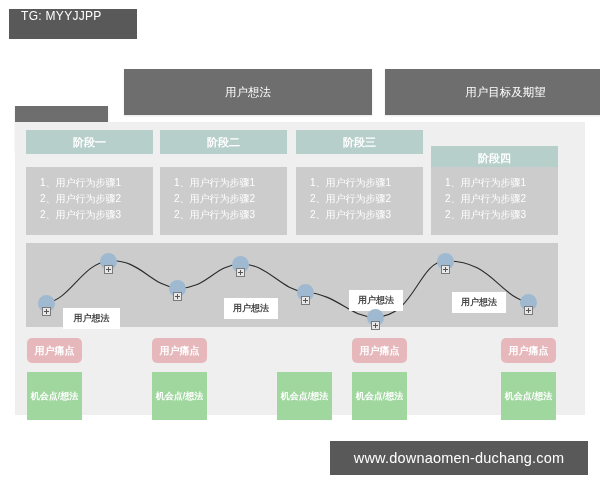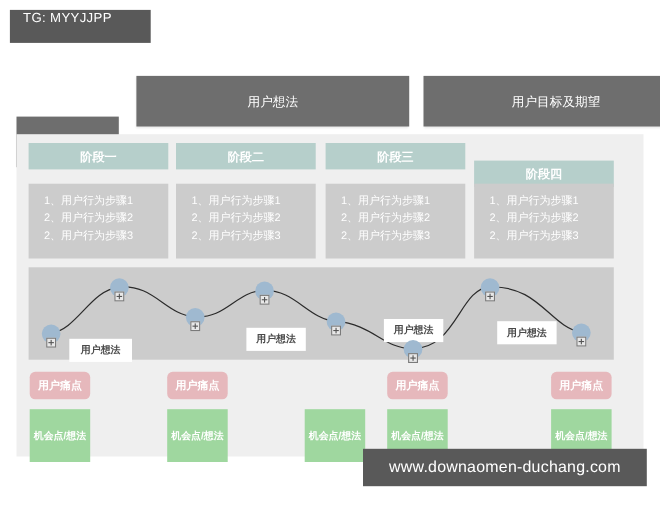"www.downaomen-duchang.com" .url-plate { top: 408px -> 441px }
